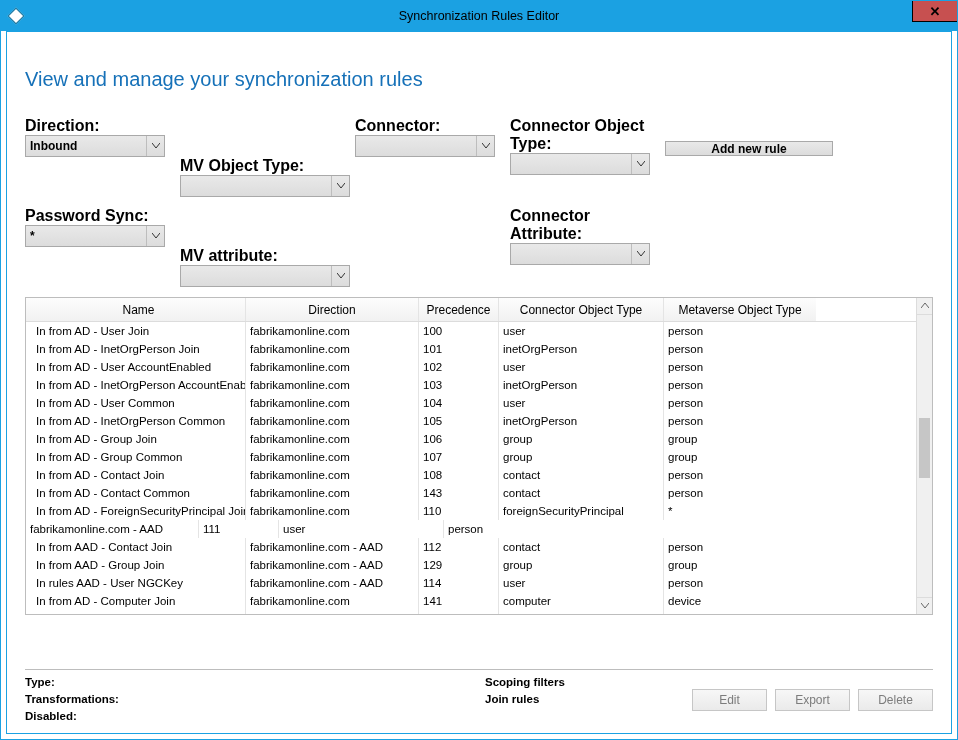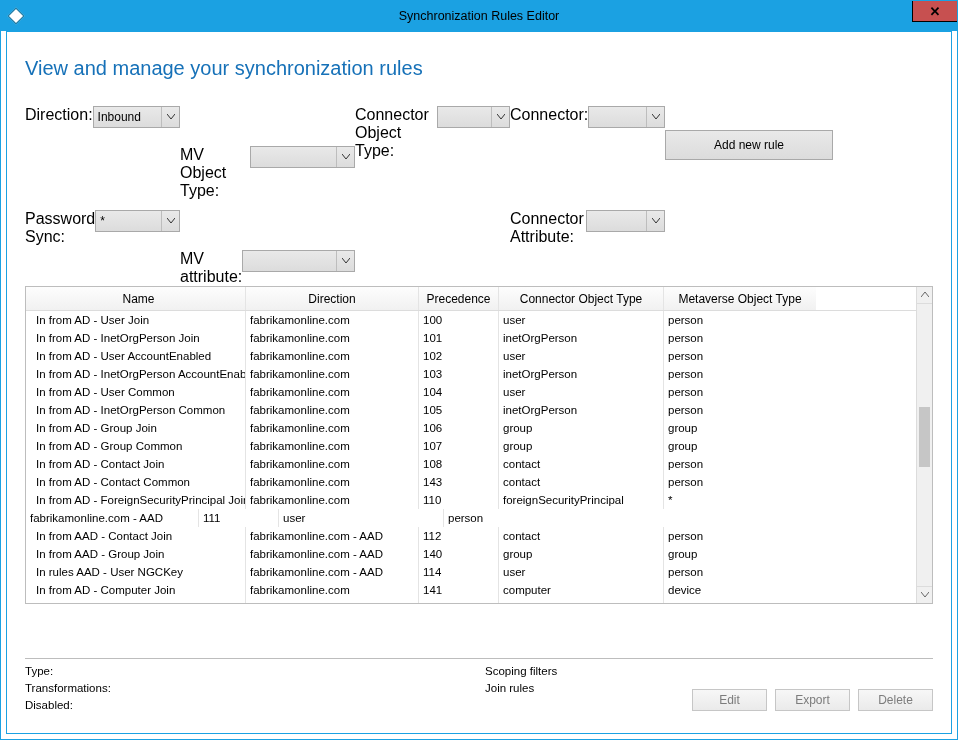"View and manage your synchronization" h1.heading { margin: 25px 0 26px 0 -> 36px 0 26px 0 }
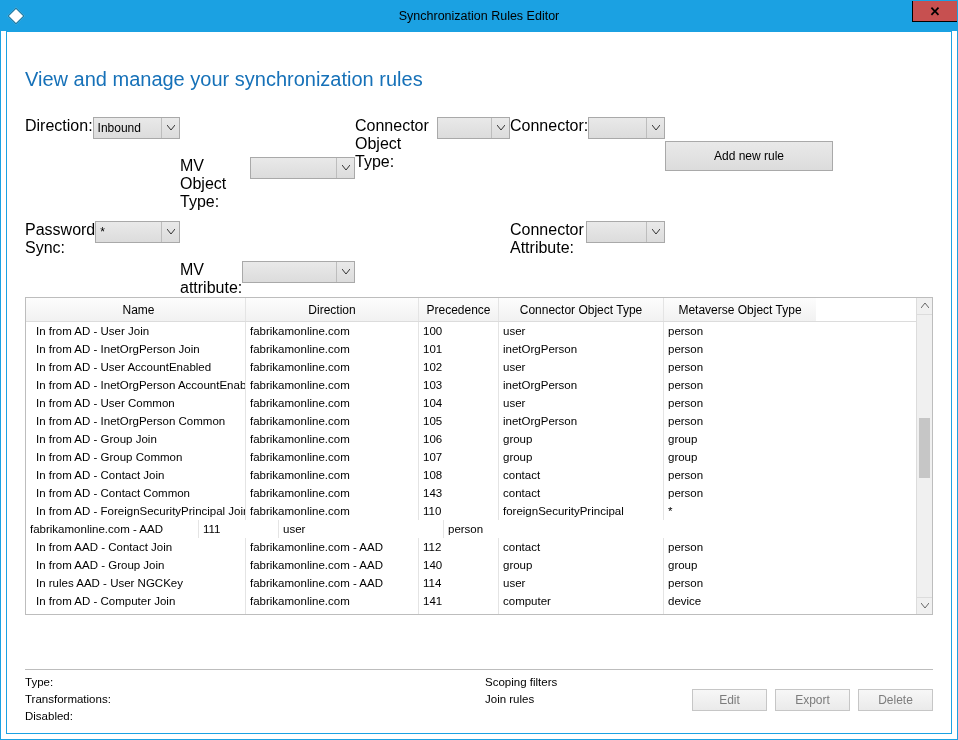"Direction:" .filter-col { flex-direction: row -> column; font-weight: none -> bold }
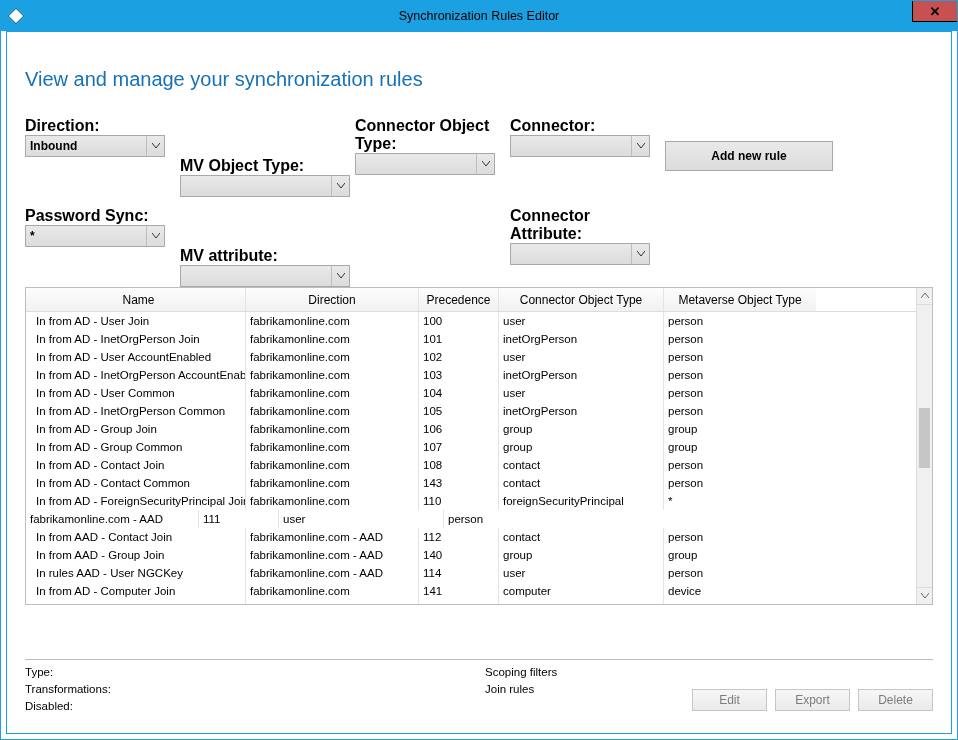"Connector Object Type:" div.filter-col { order: before "Connector:" -> after "Connector:" }
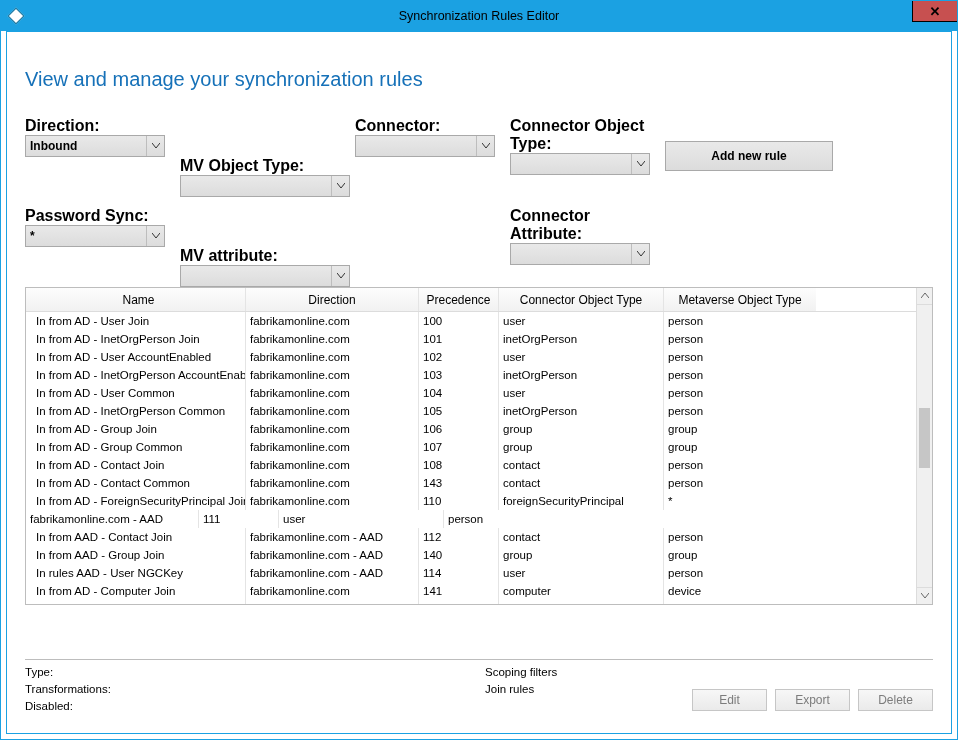"Add new rule" .addrule { height: 30px -> 15px }
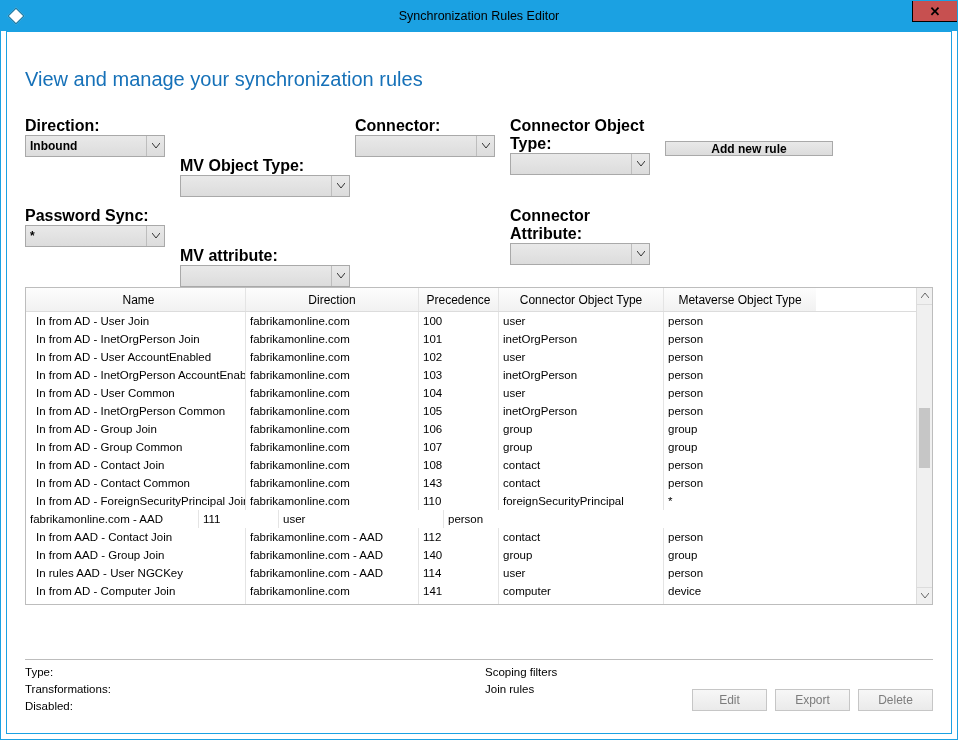"Name" .grid { margin-top: none -> 10px }
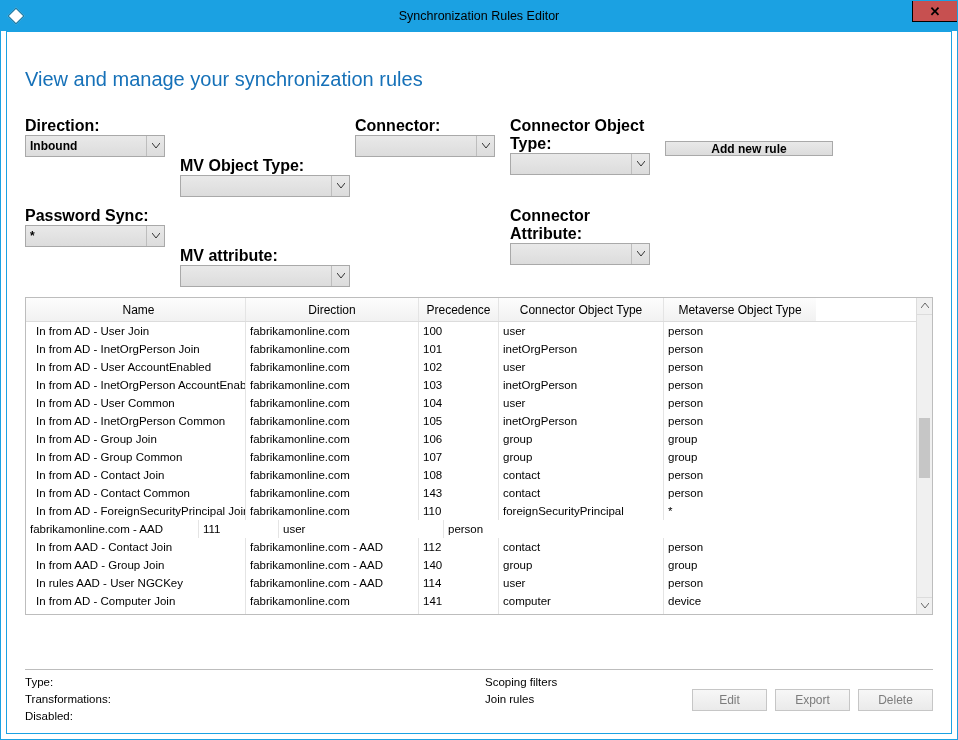"140" div.col { text: 140 -> 129 }
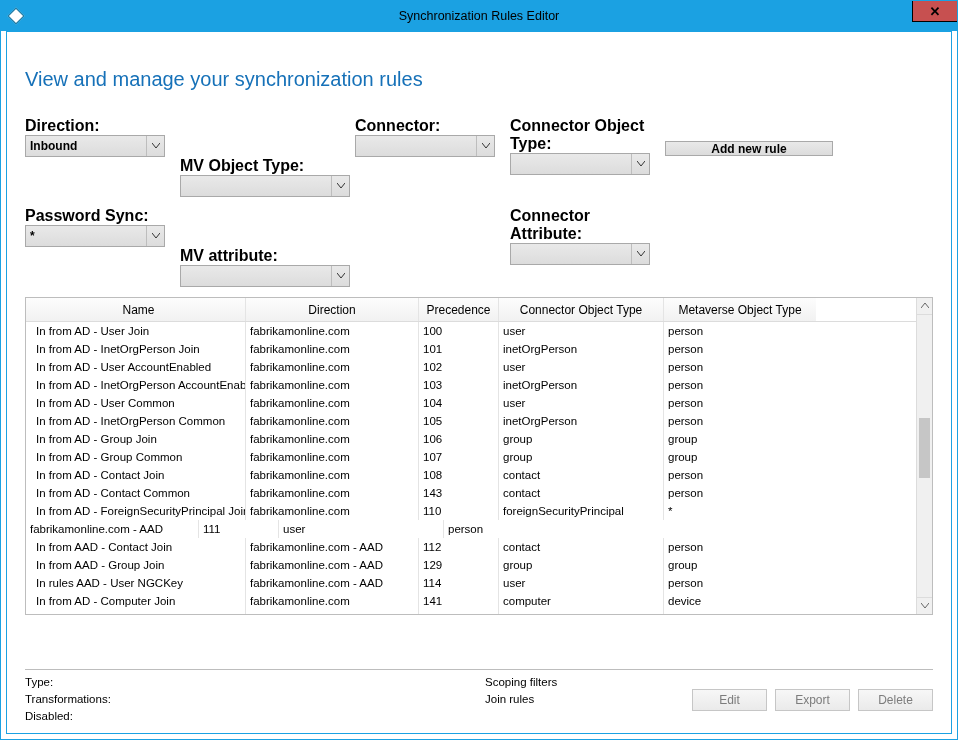"Type:" .details .left div, .details .right div { font-weight: none -> bold }
